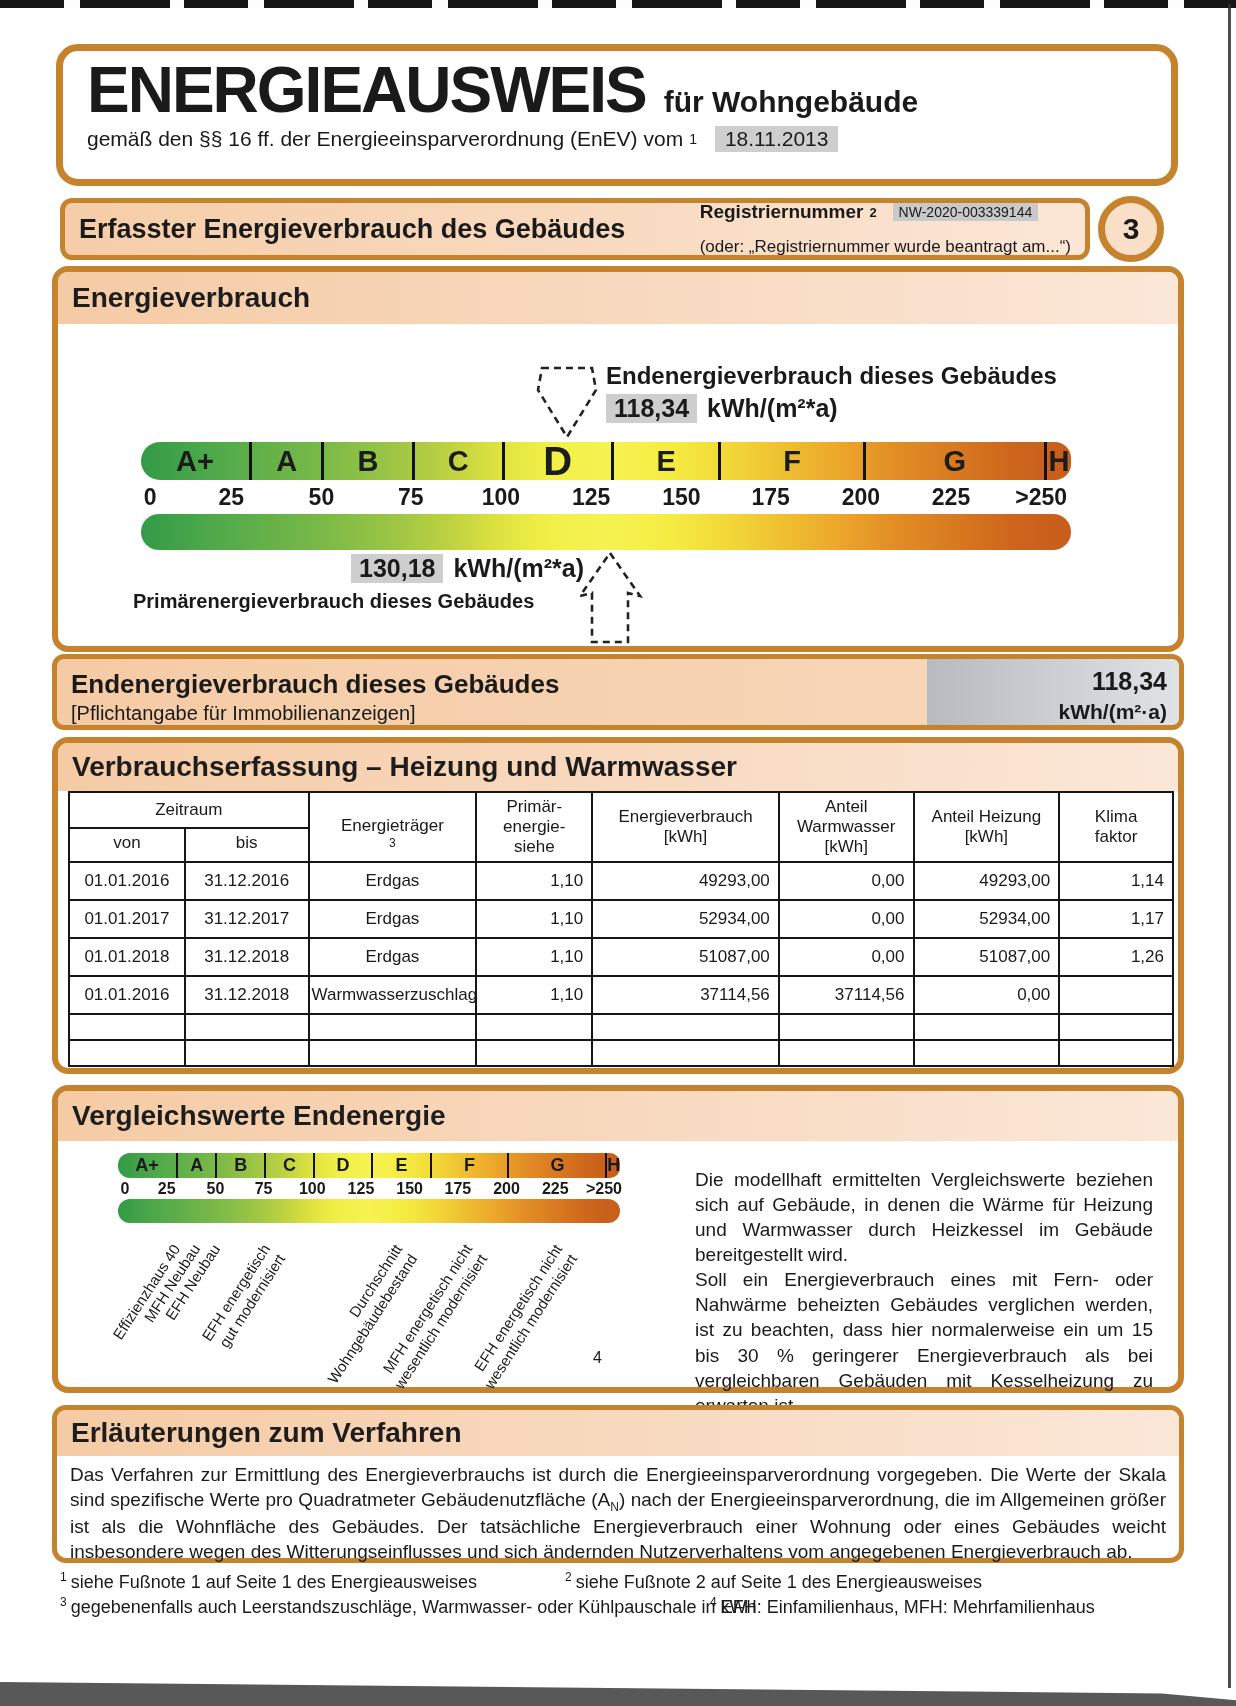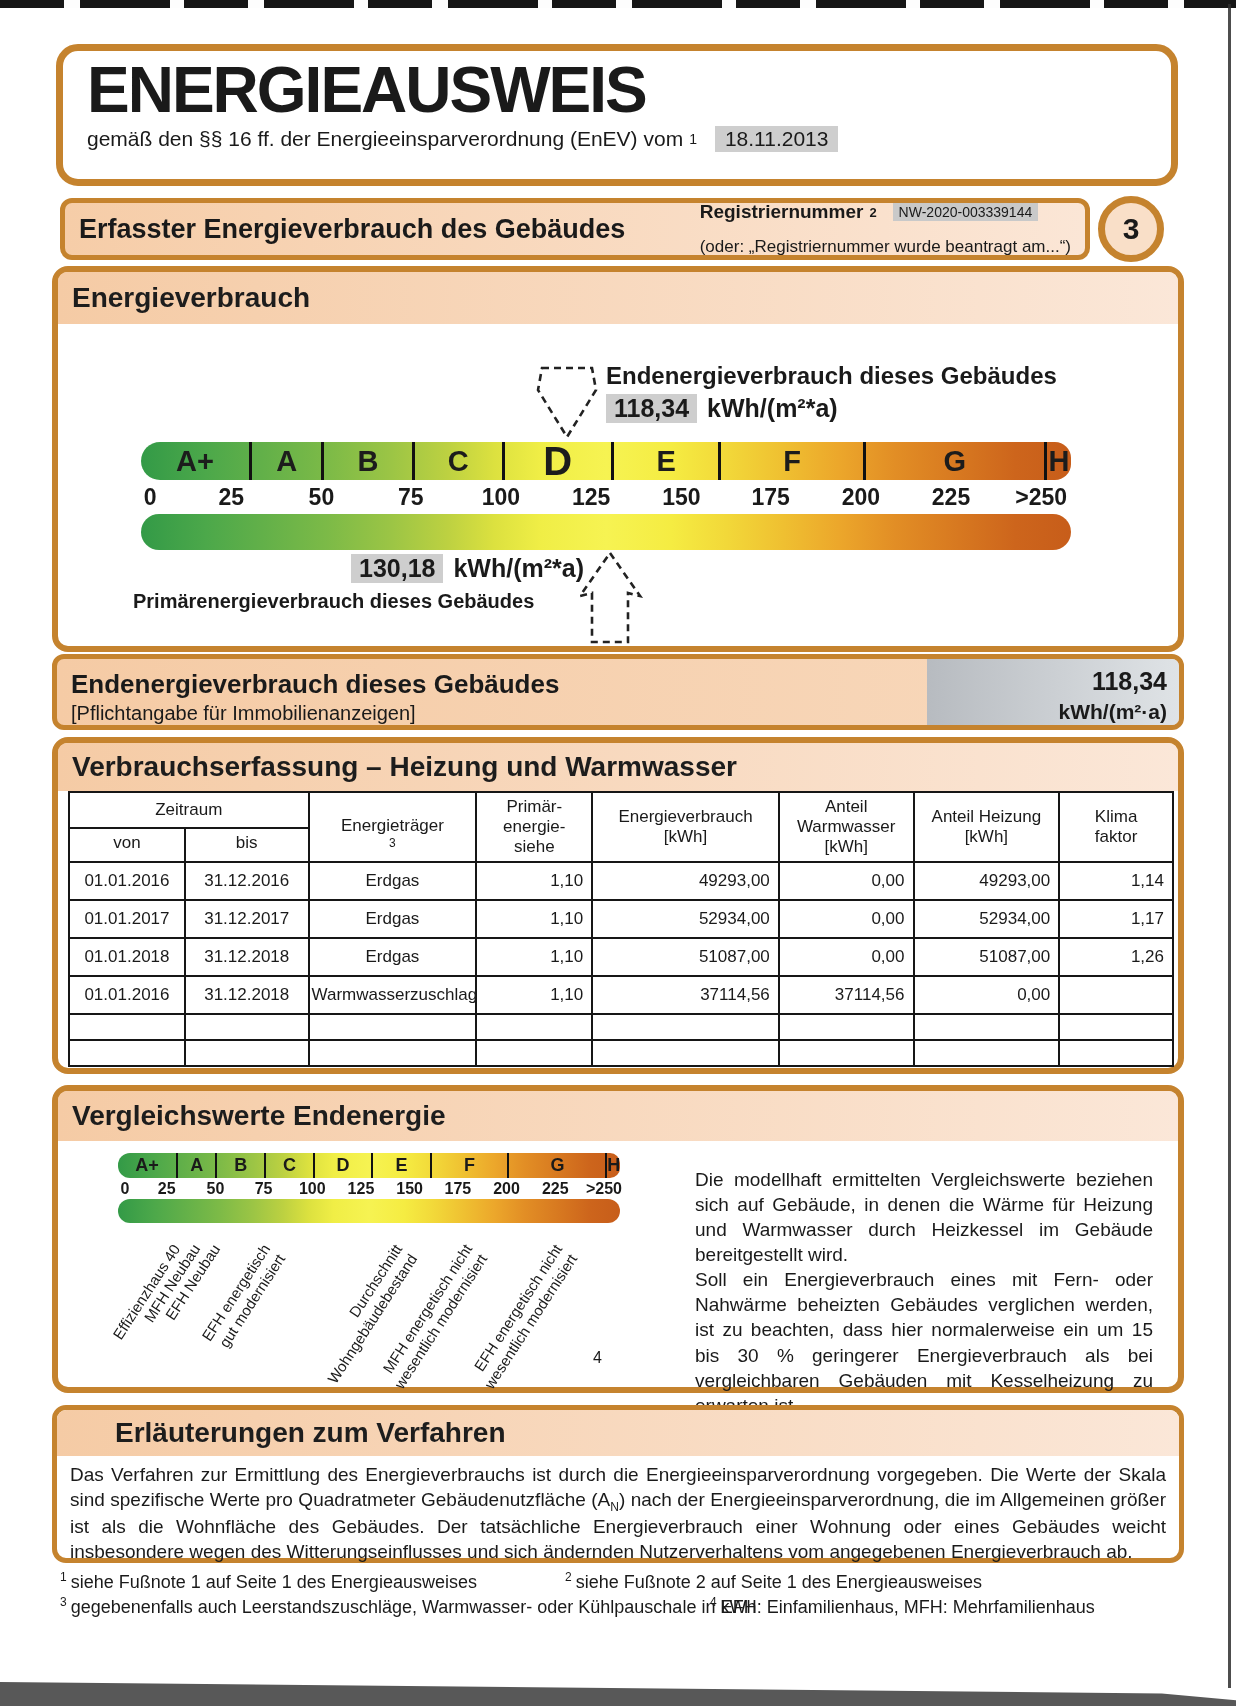"für Wohngebäude" span.title-suffix { html: none -> <span>für Wohngebäude</span> }
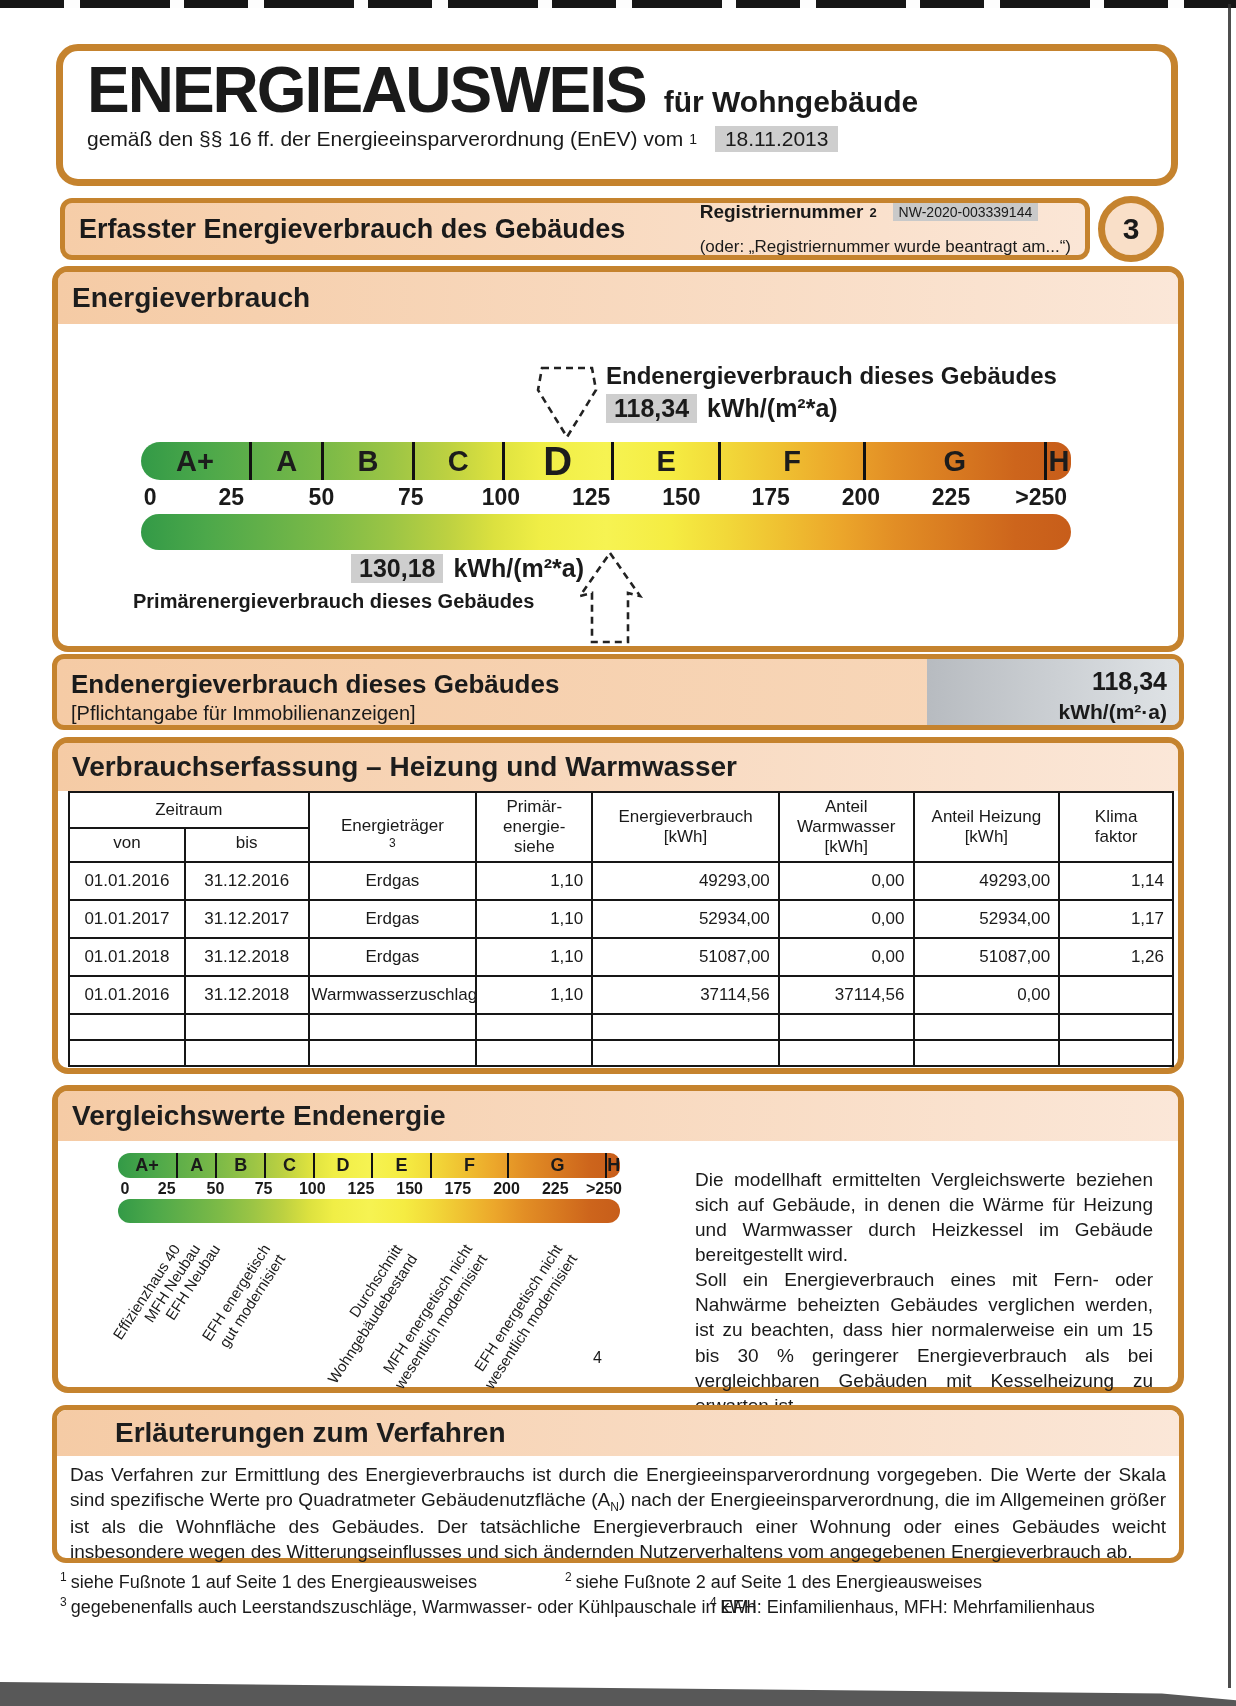"Erläuterungen zum Verfahren" .explain-box .strip { padding-left: 44px -> none }
